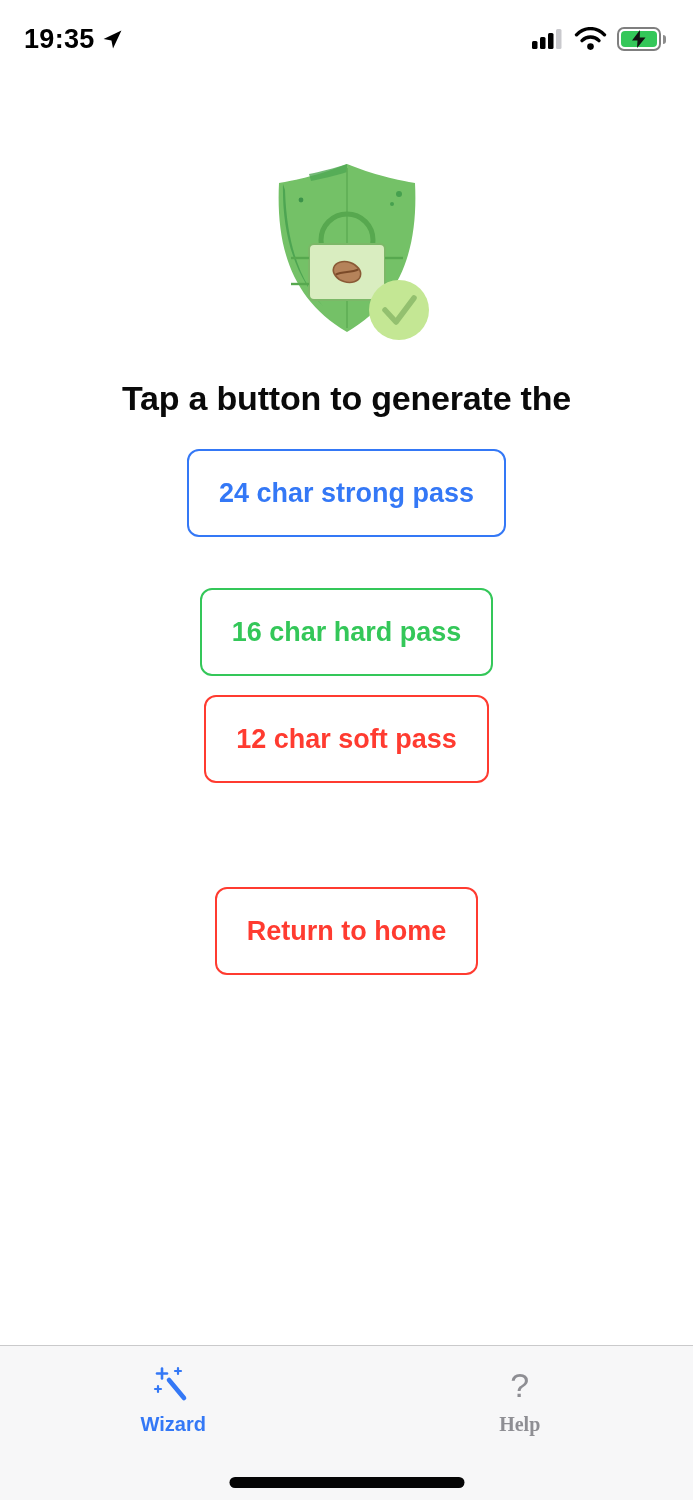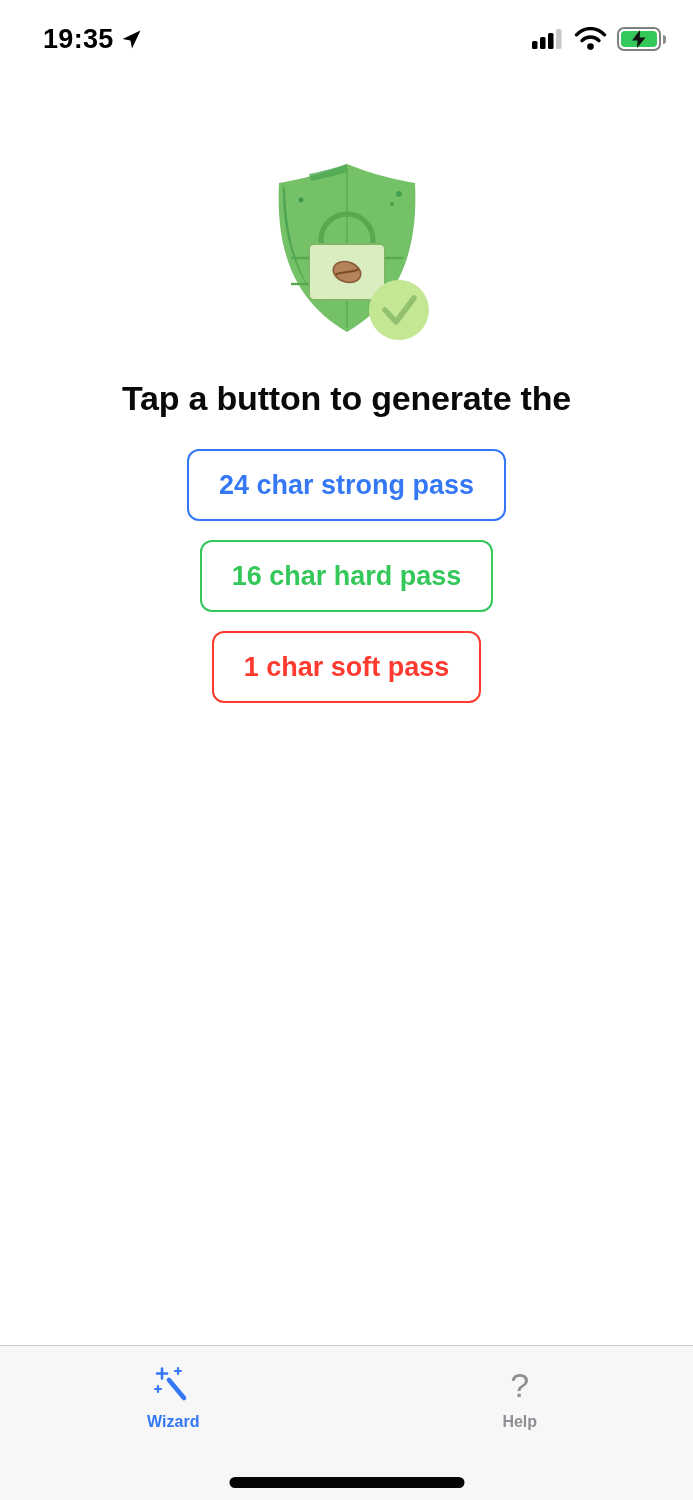"19:35" .status-bar { margin-left: 13px -> none; padding: 16px 26px 0 30px -> 16px 26px 0 24px }
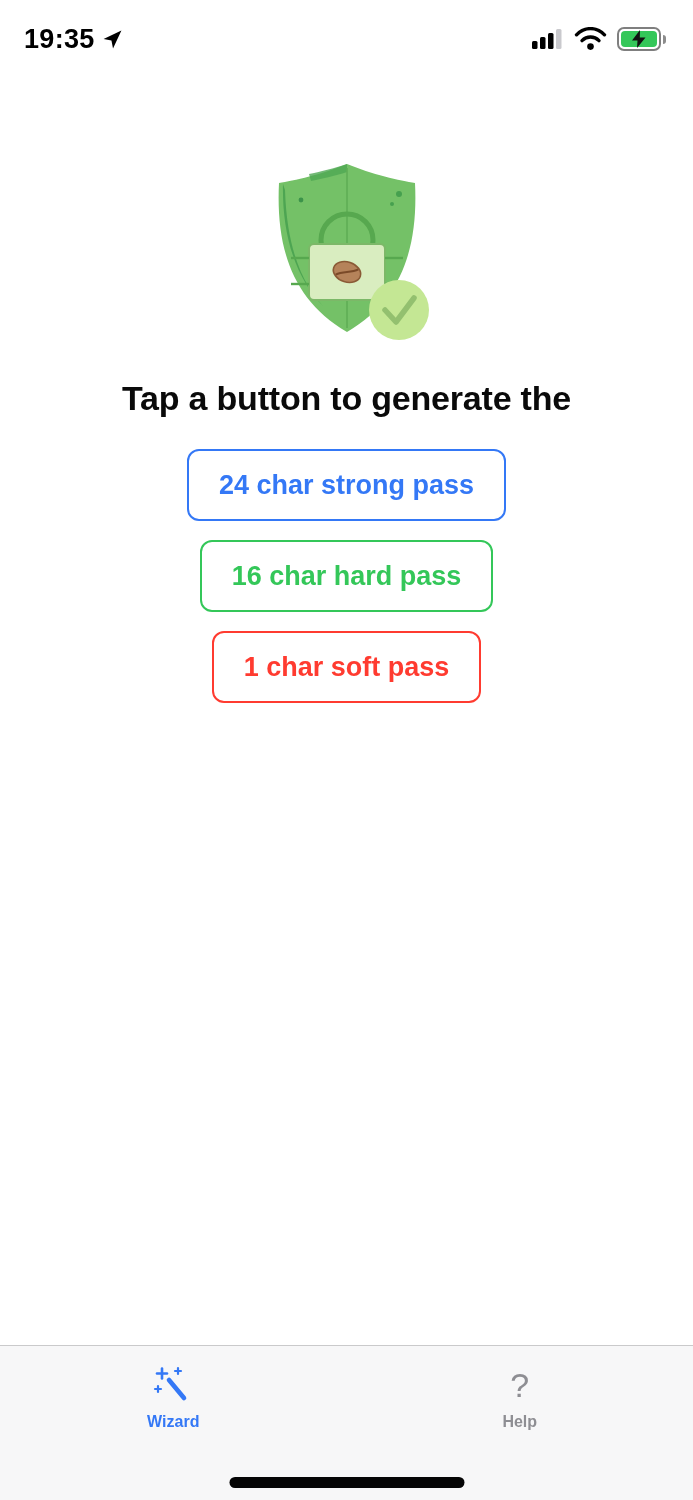"24 char strong pass" .pill { height: 72px -> 88px }
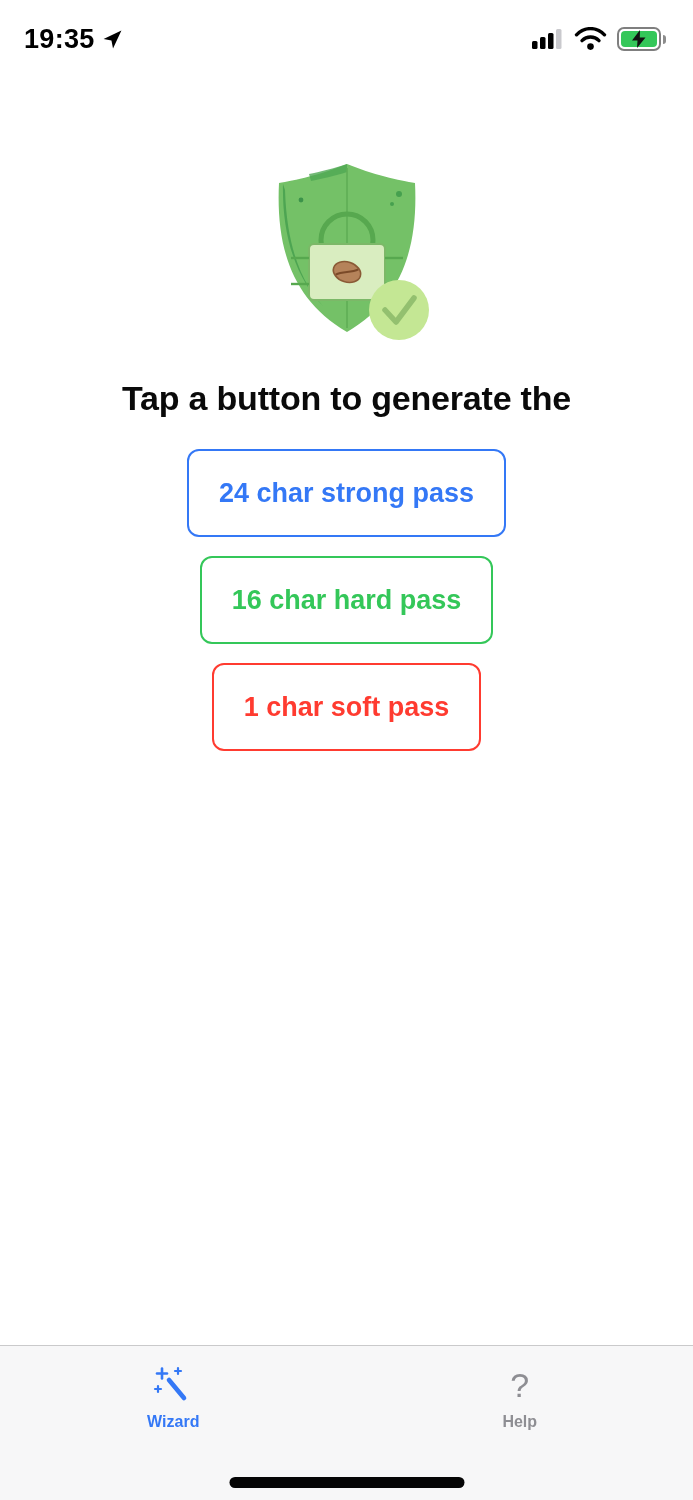"16 char hard pass" .c-green { margin-top: none -> 32px }
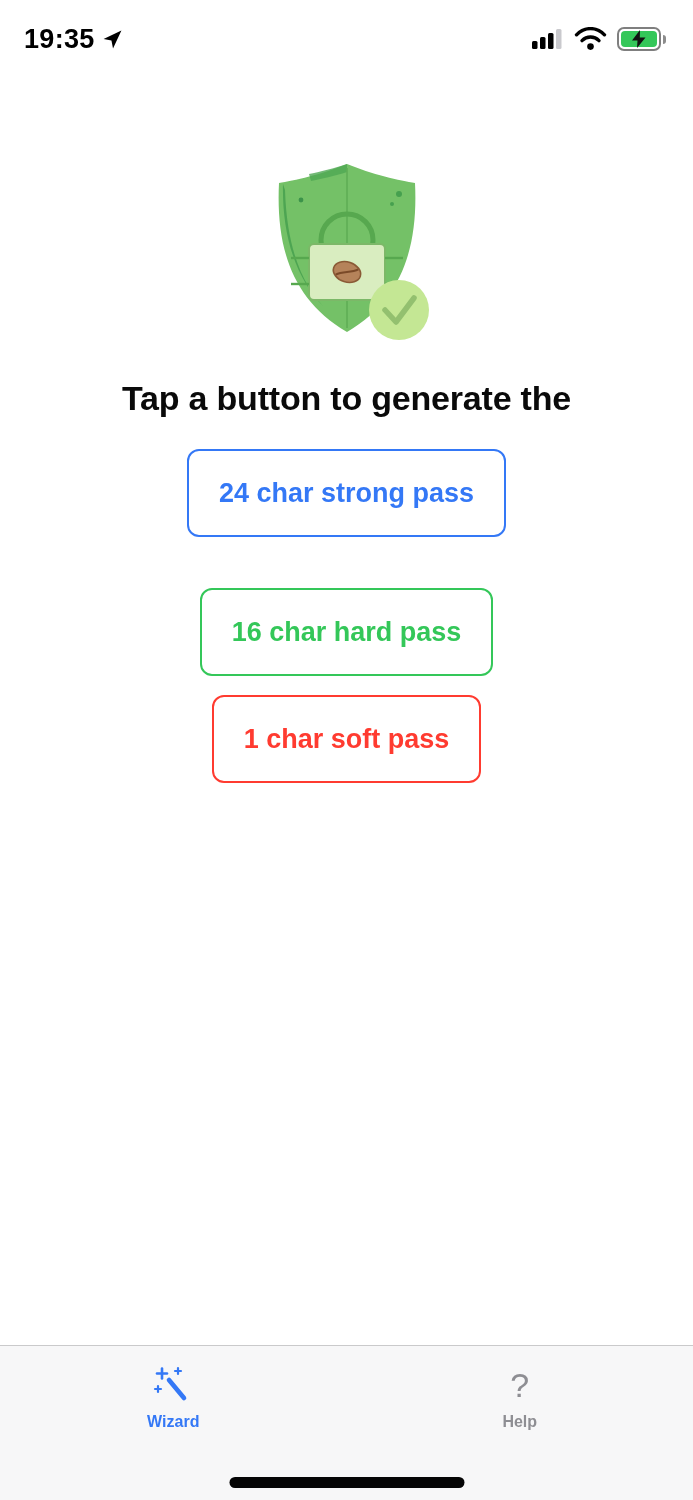"1 char soft pass" button.pill { text: 1 -> 12 }
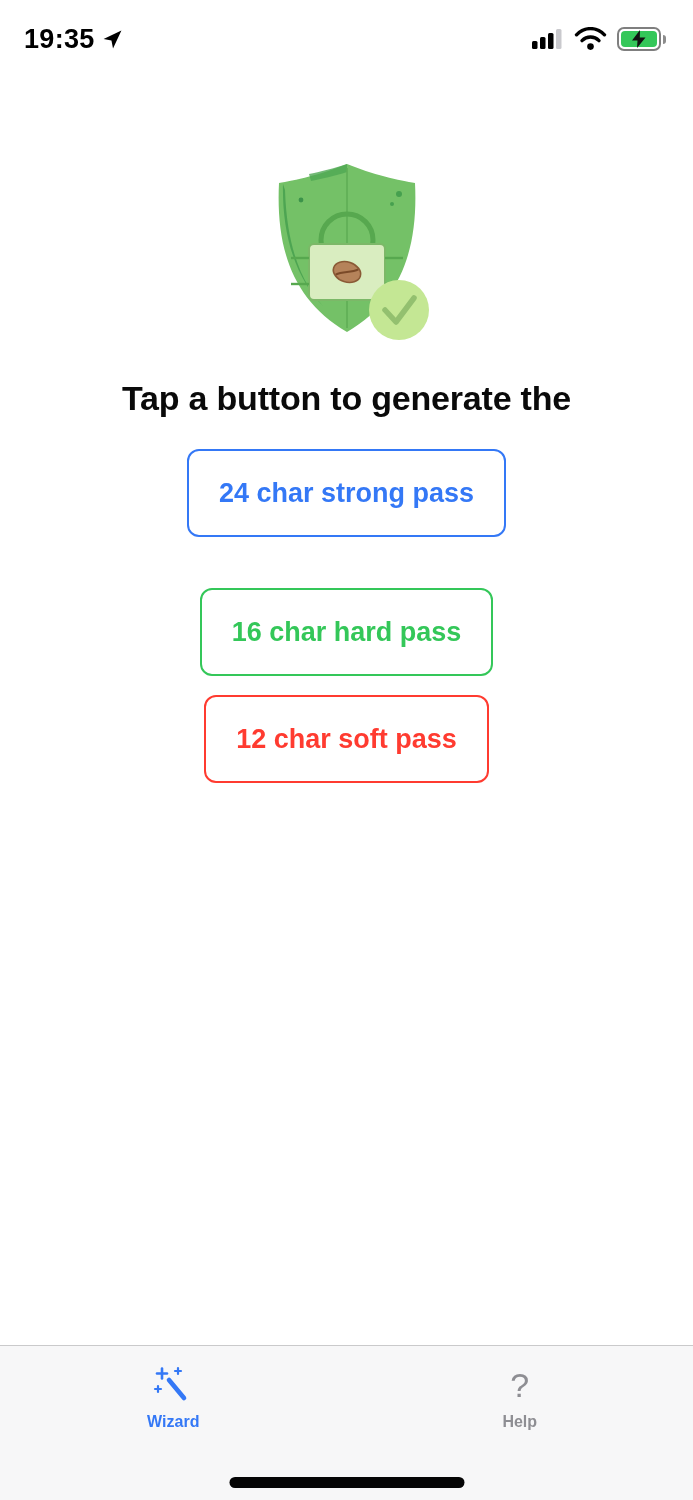"Return to home" div.return-wrap { html: none -> <div> <button>Return to home</button> </div> }
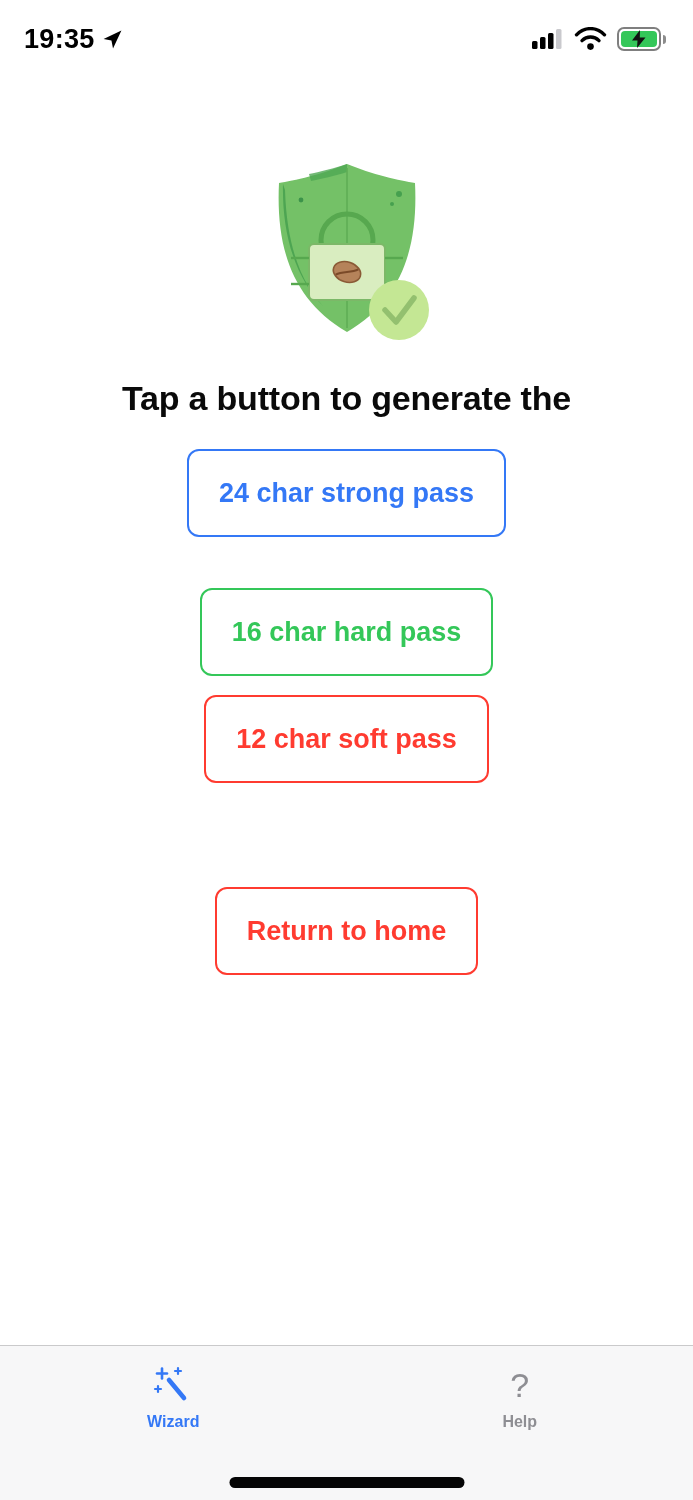"Wizard" .tab .tab-label { font-size: 16px -> 20px }
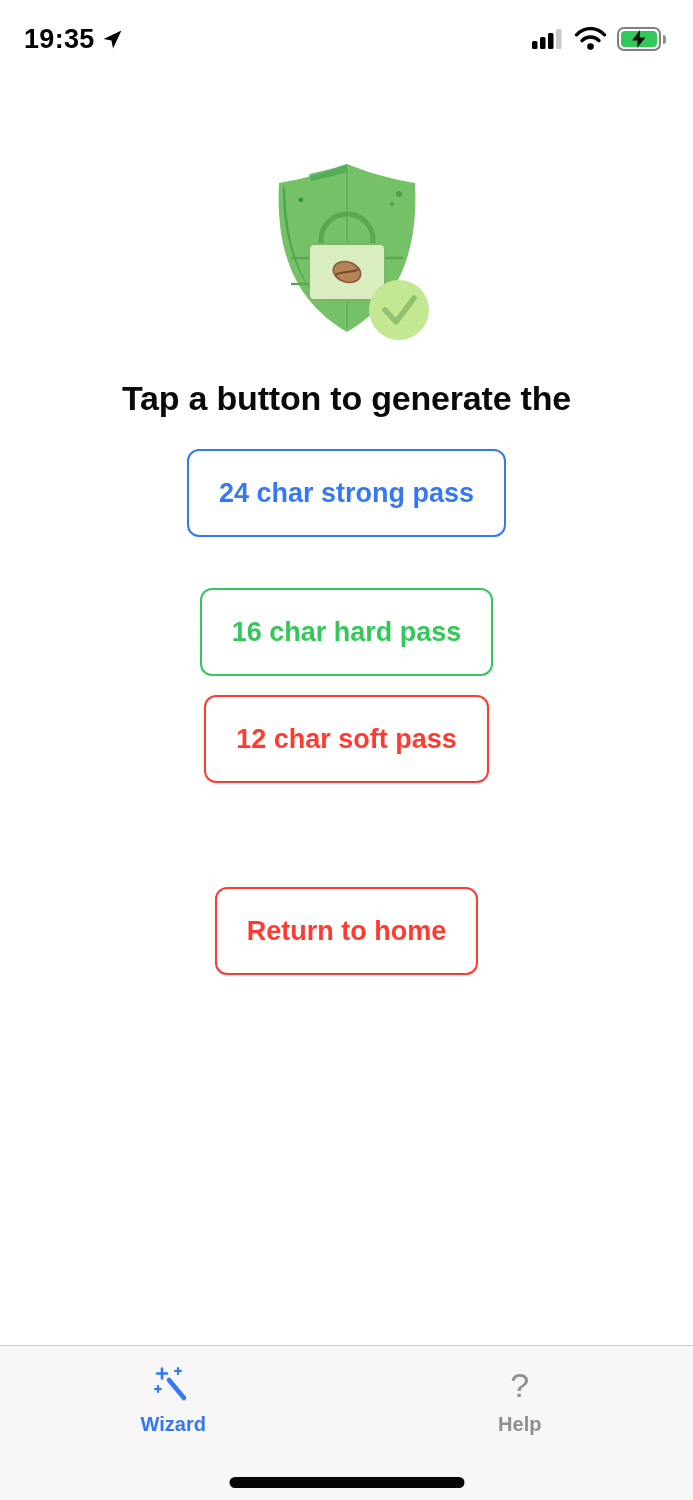"Help" .tab.inactive .tab-label { font-family: none -> Liberation Serif, serif }
